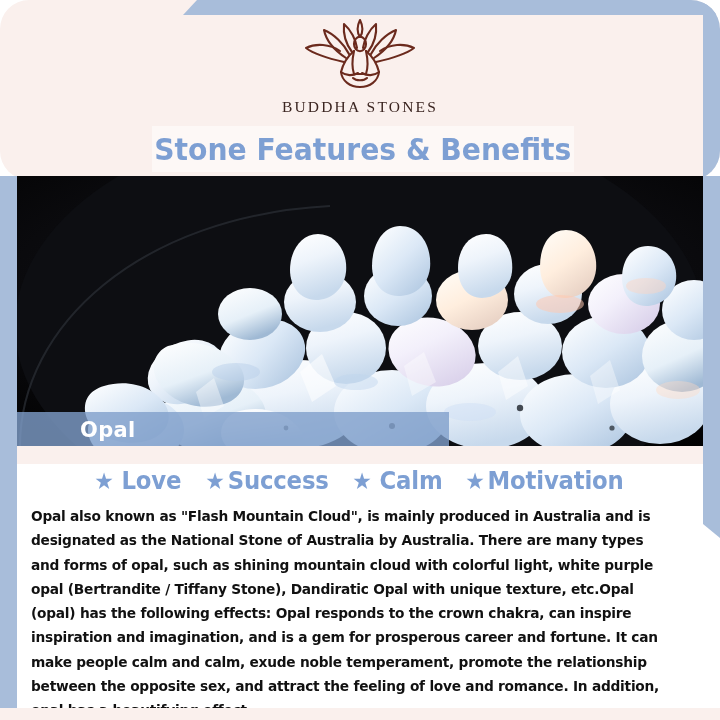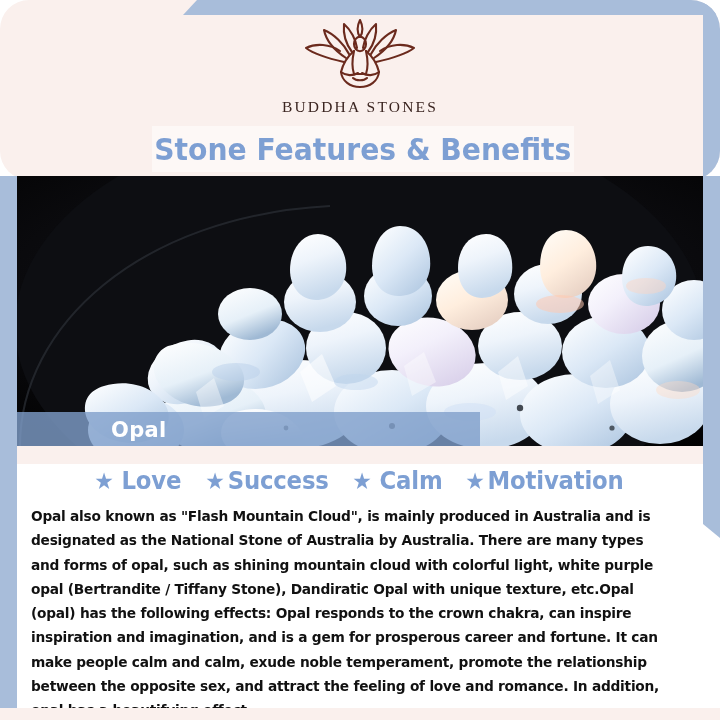"Opal" .stone-label-bar { padding-left: 31px -> none }
